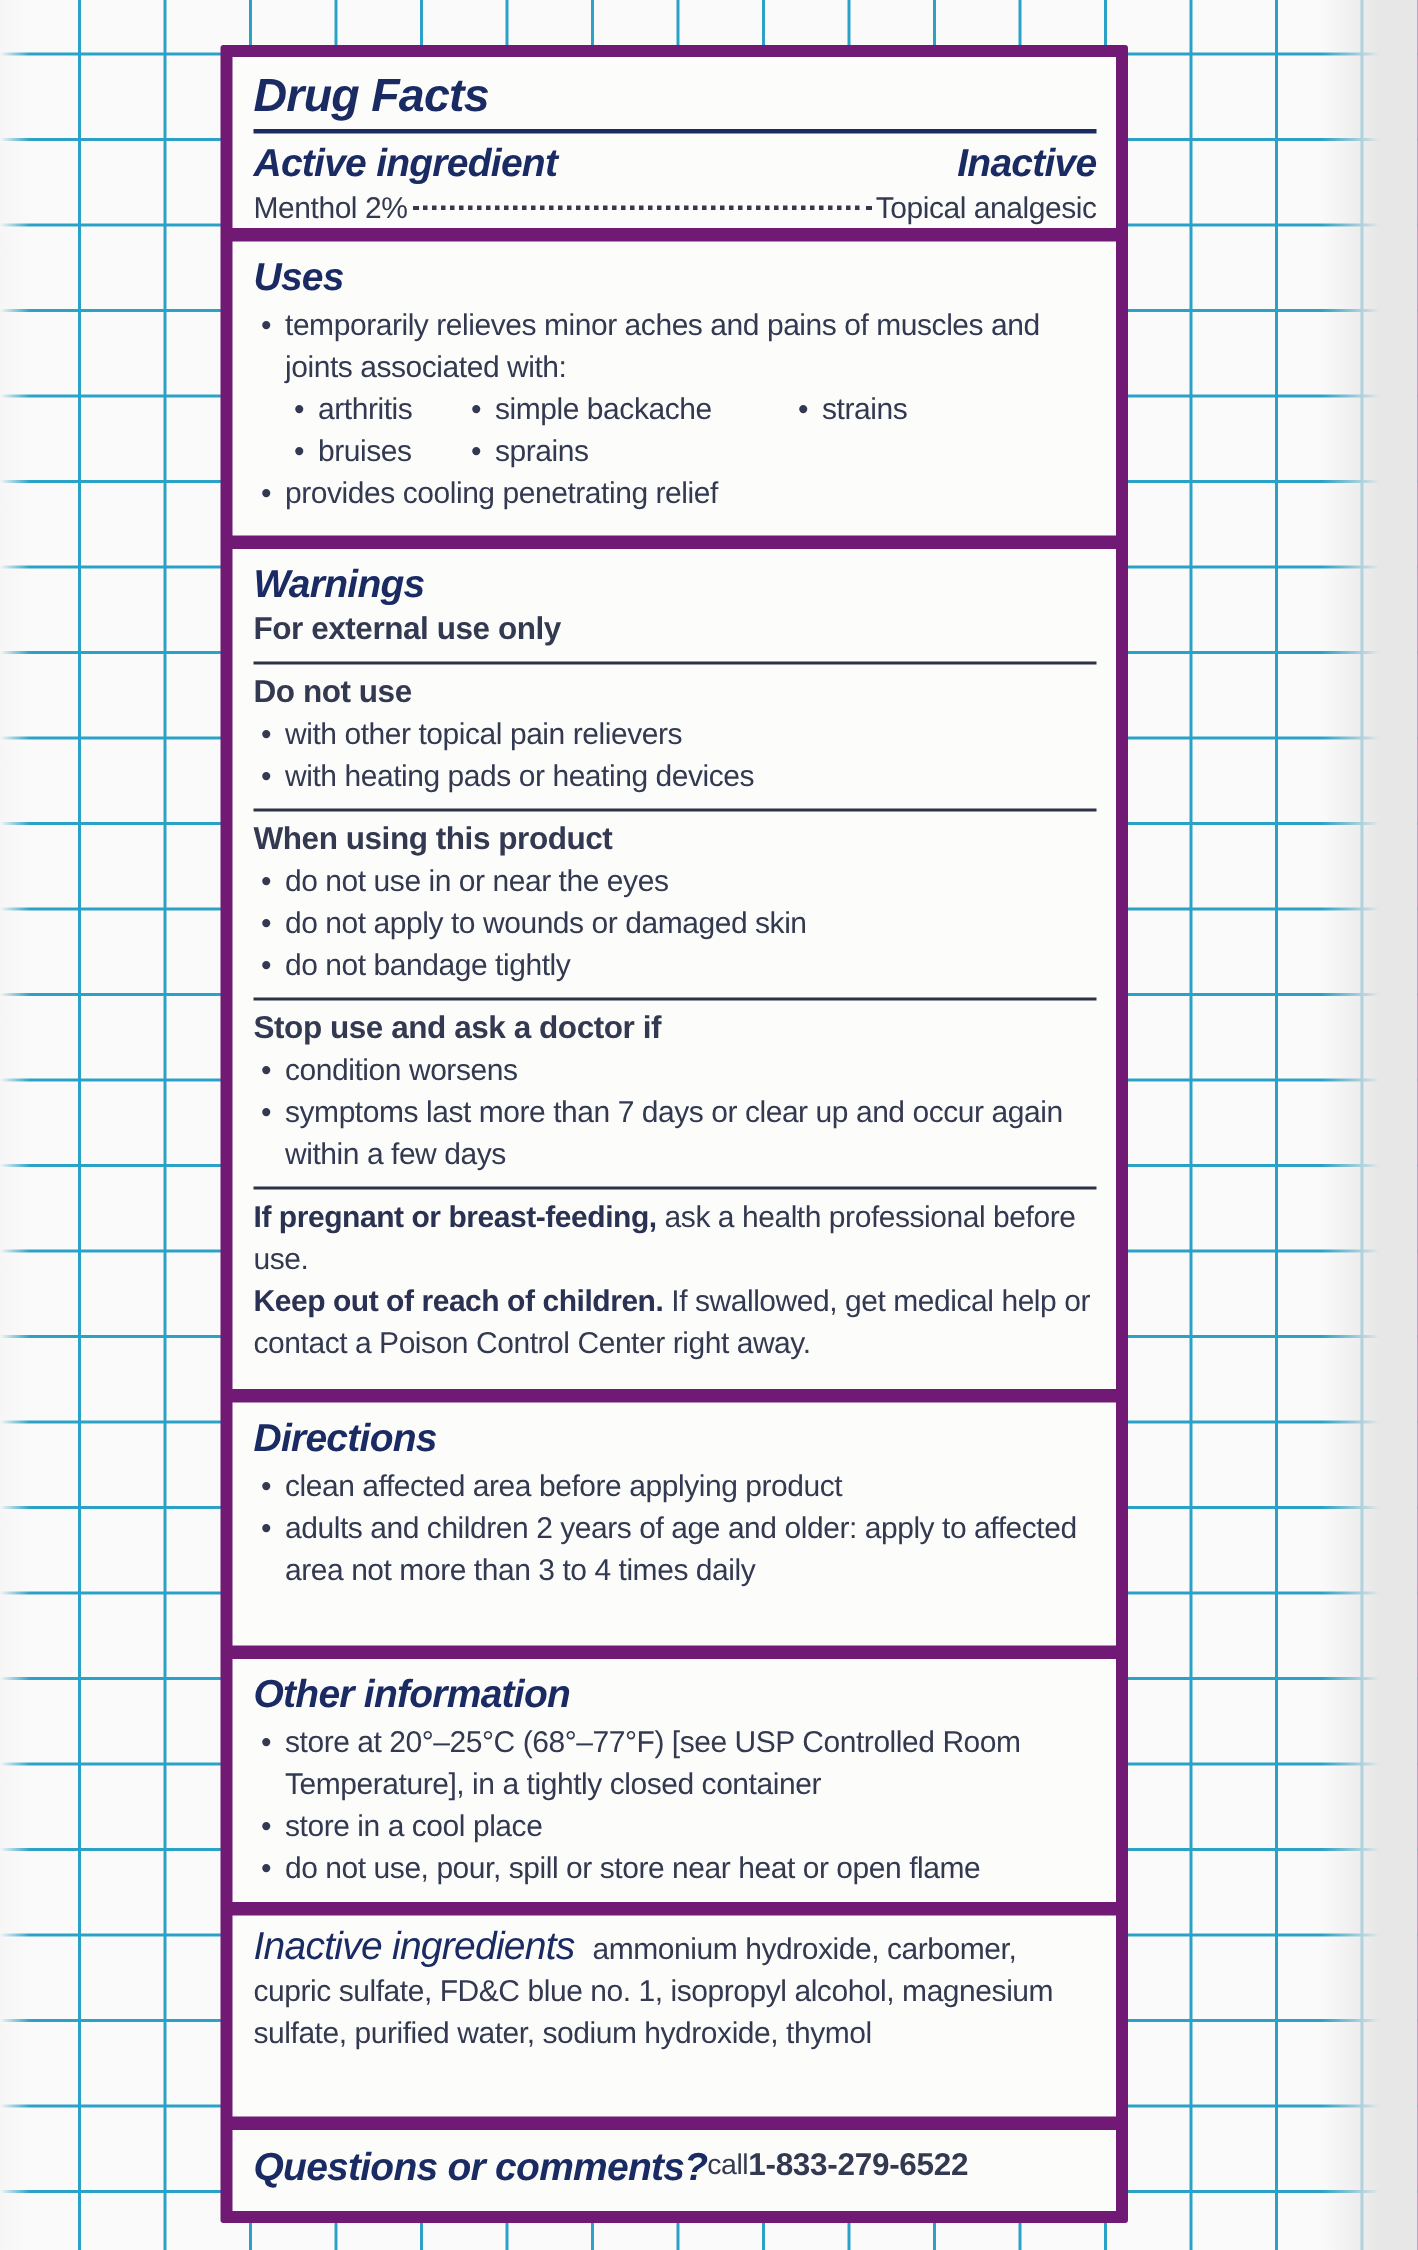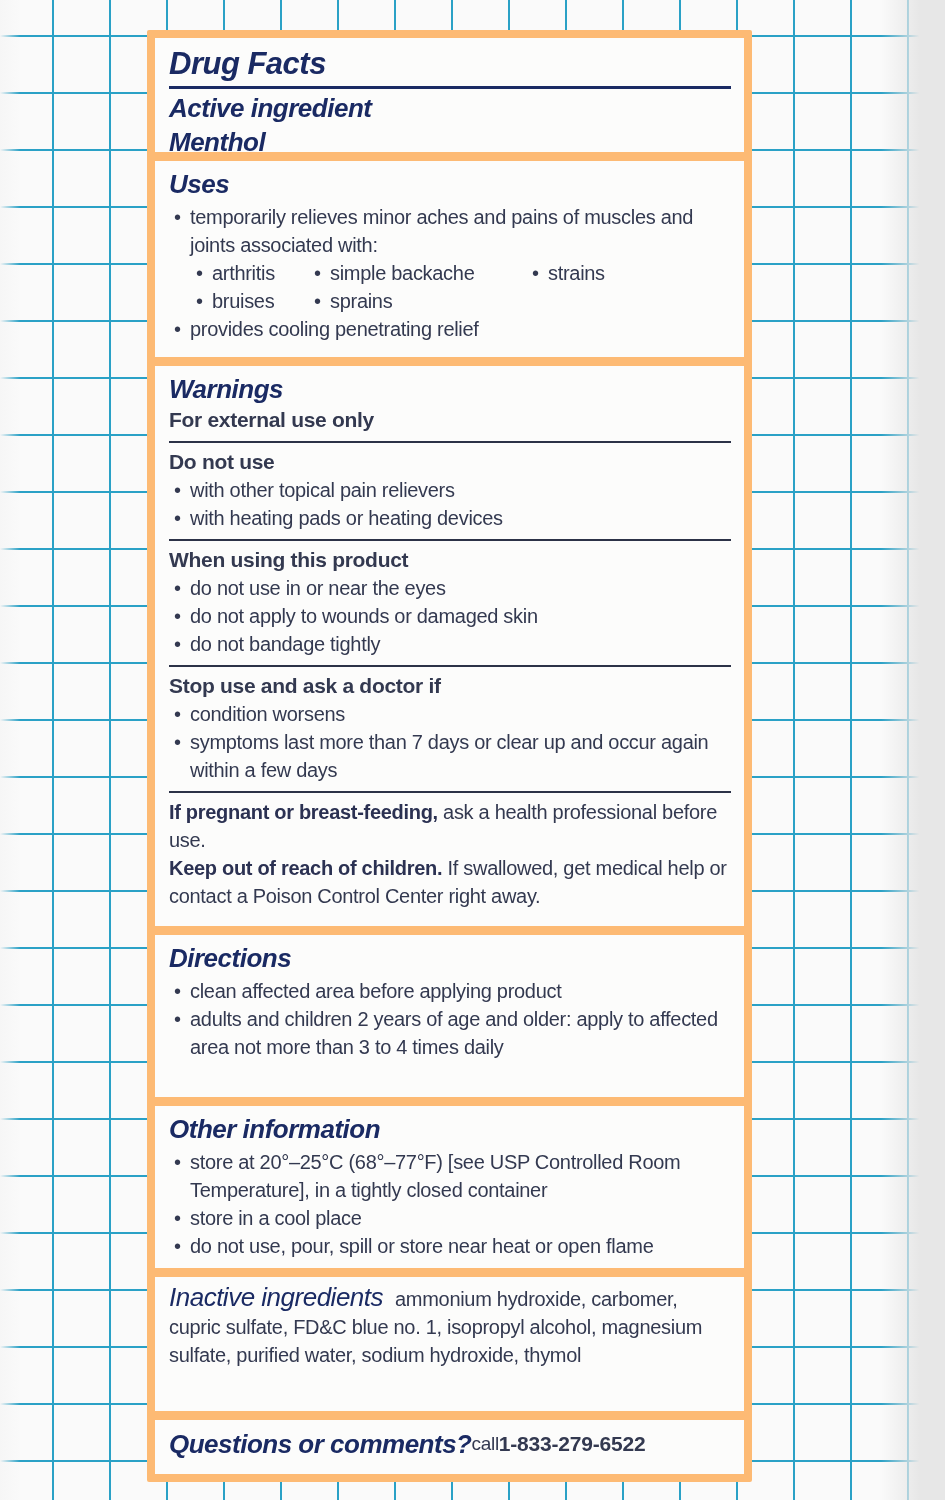"Drug Facts" .label { background: #fdba74 -> #701a75 }
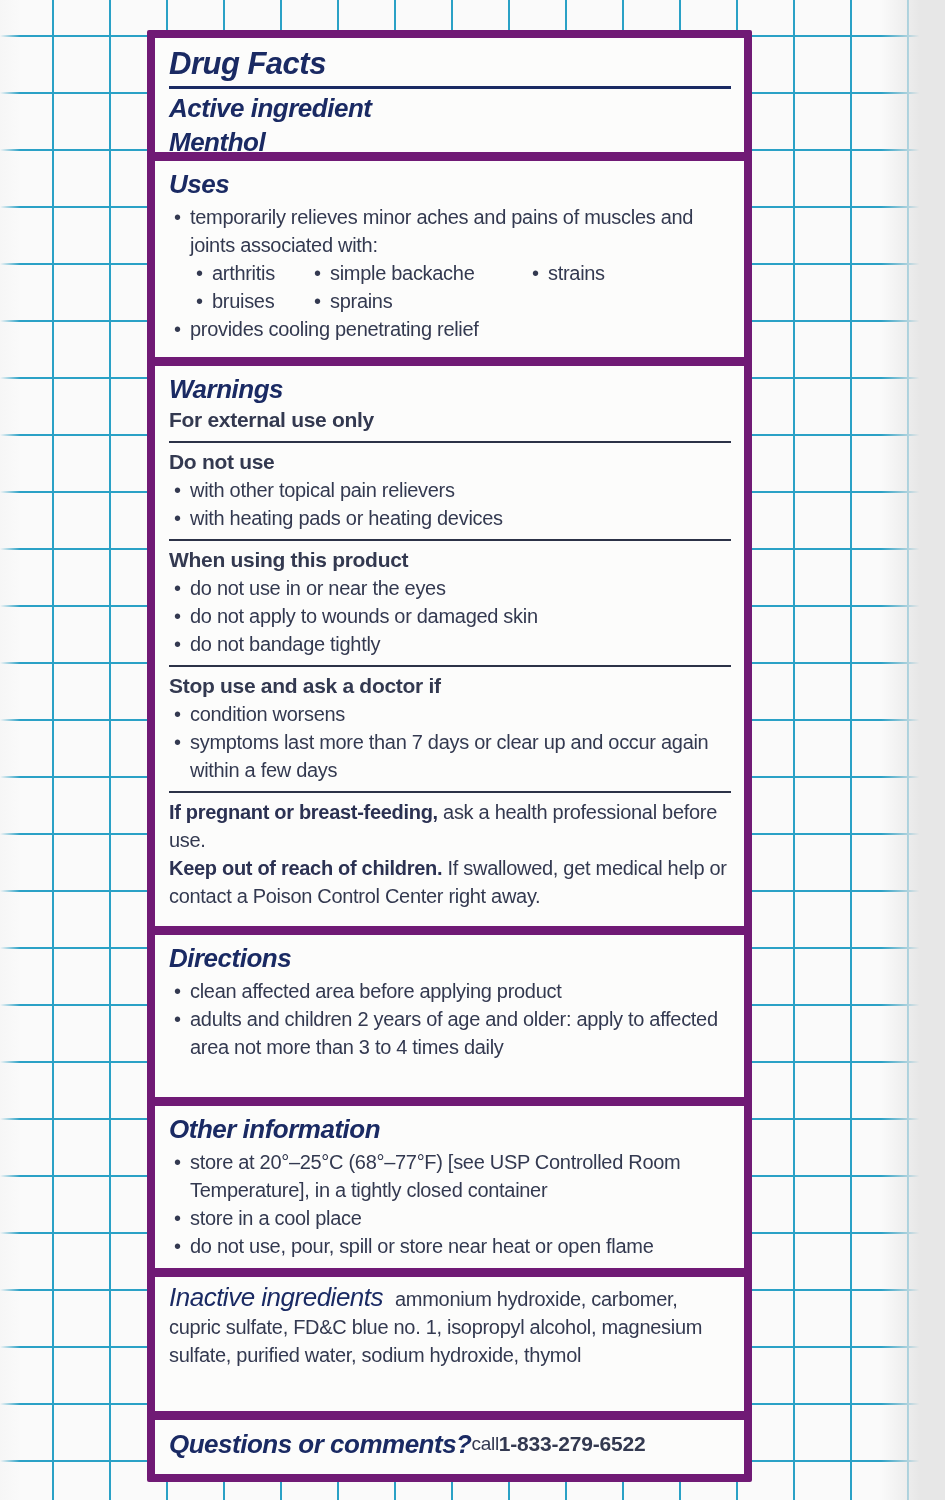"Active ingredient" .ai-row { flex-direction: column -> none }
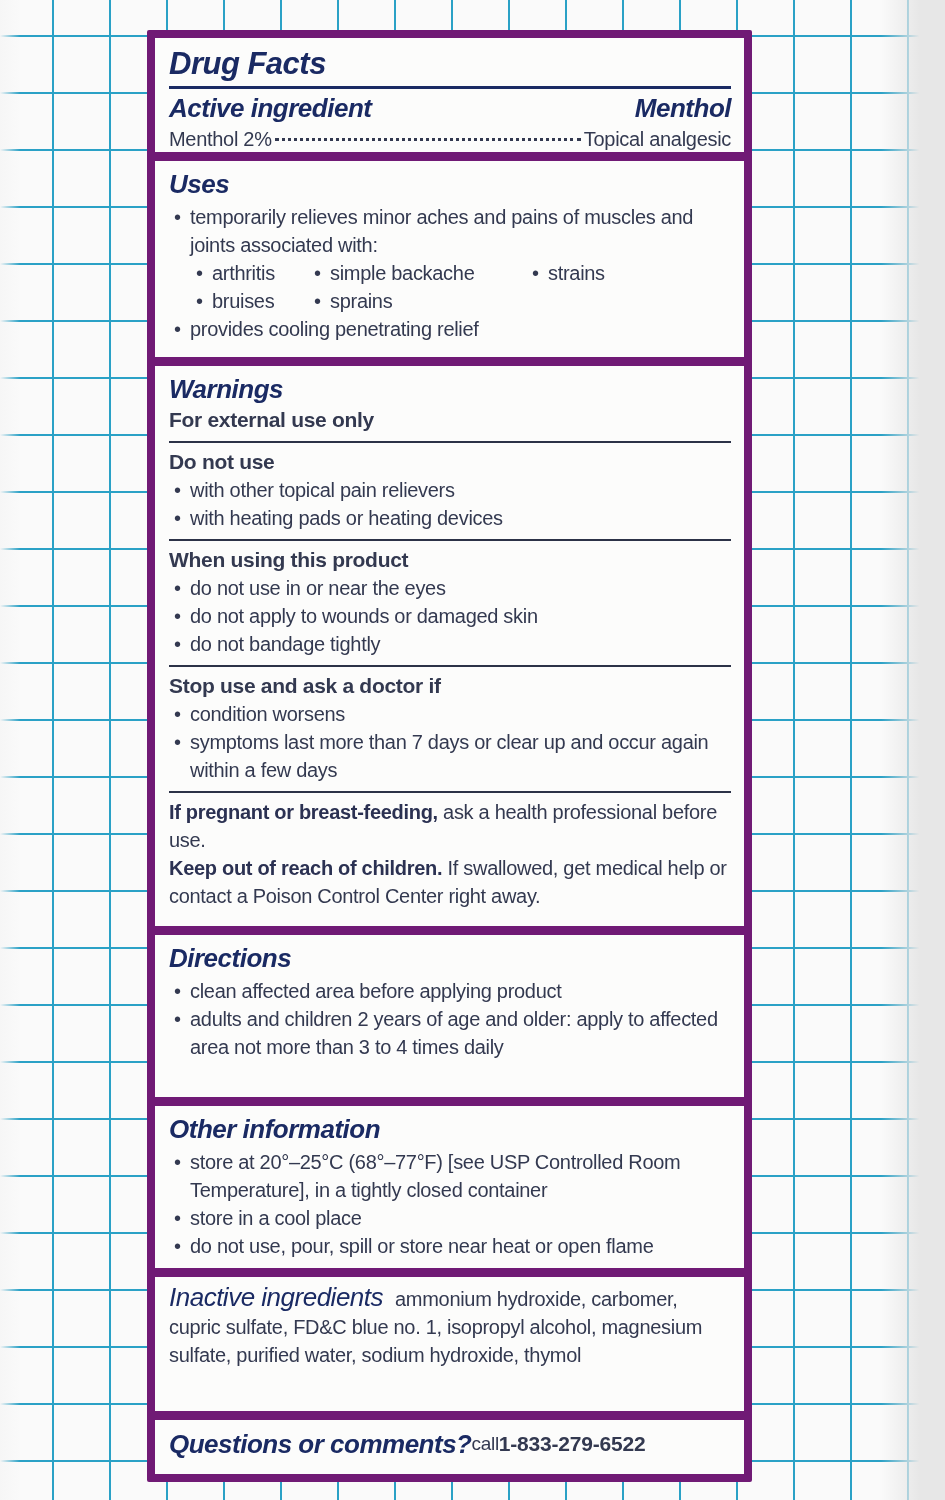"Menthol" span.h2 { text: Menthol -> Inactive }
